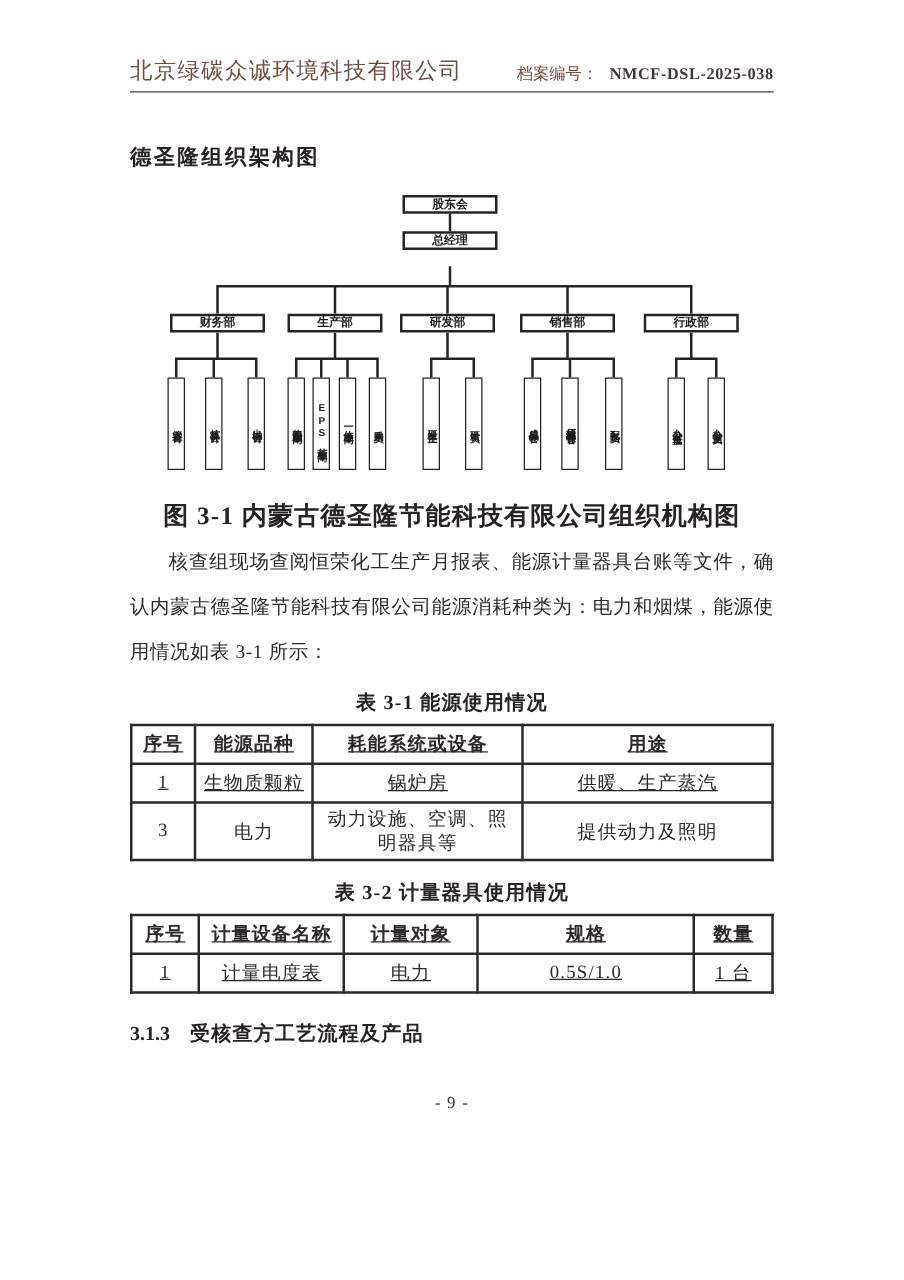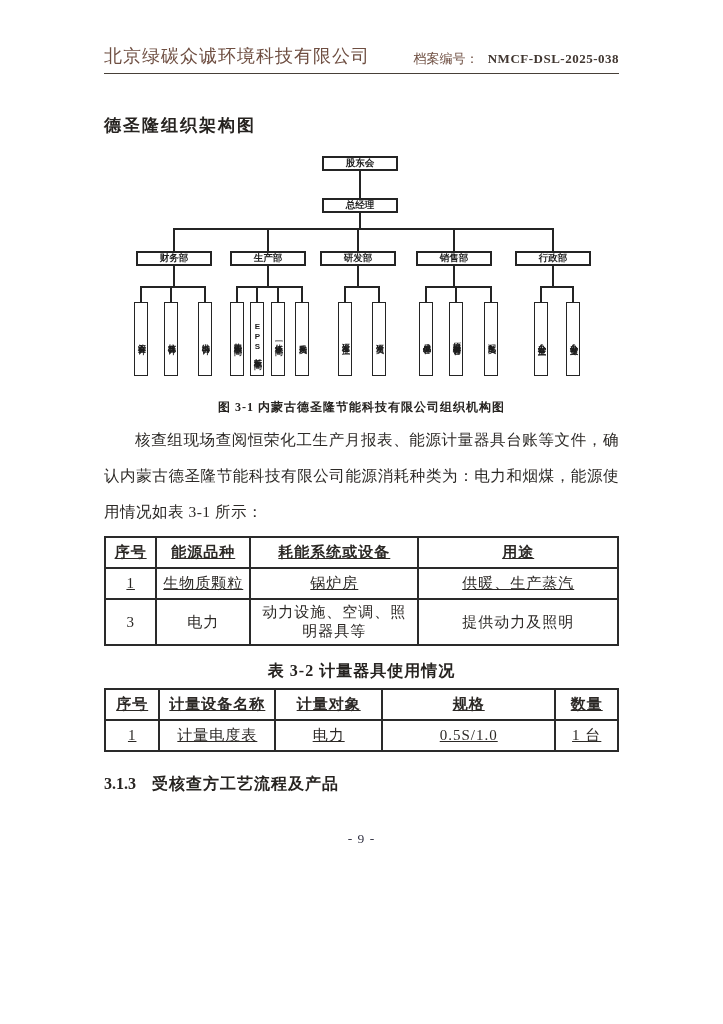"总经理" div.obox { top: 45px -> 32px }
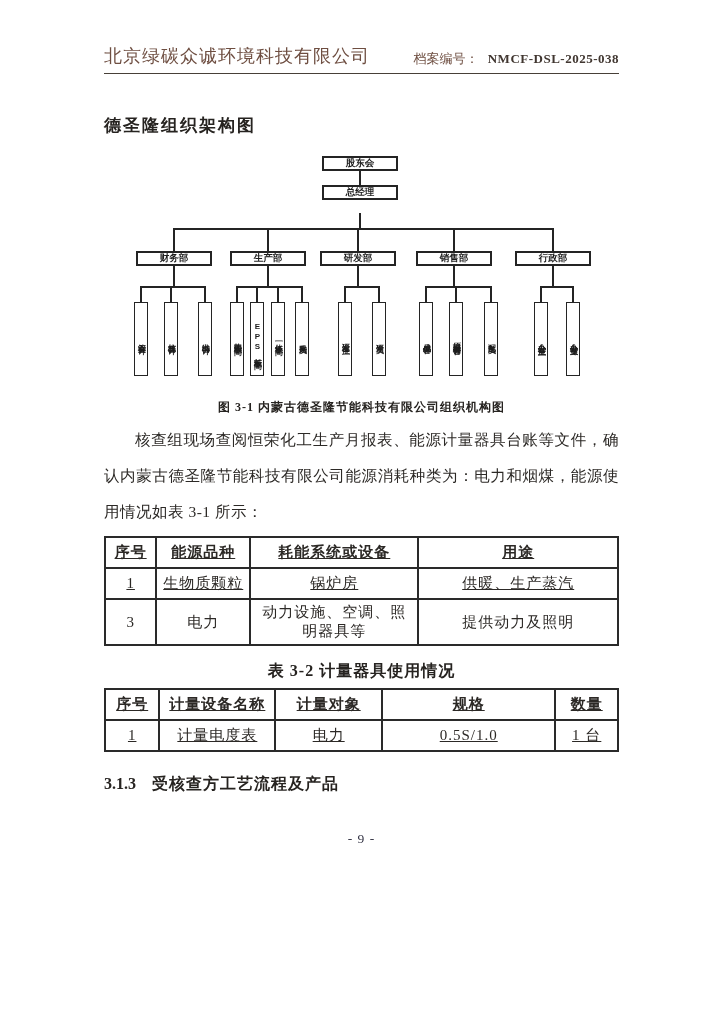"图 3-1 内蒙古德圣隆节能科技有限公司组织机构图" .figcap { font-size: 12px -> 20px }
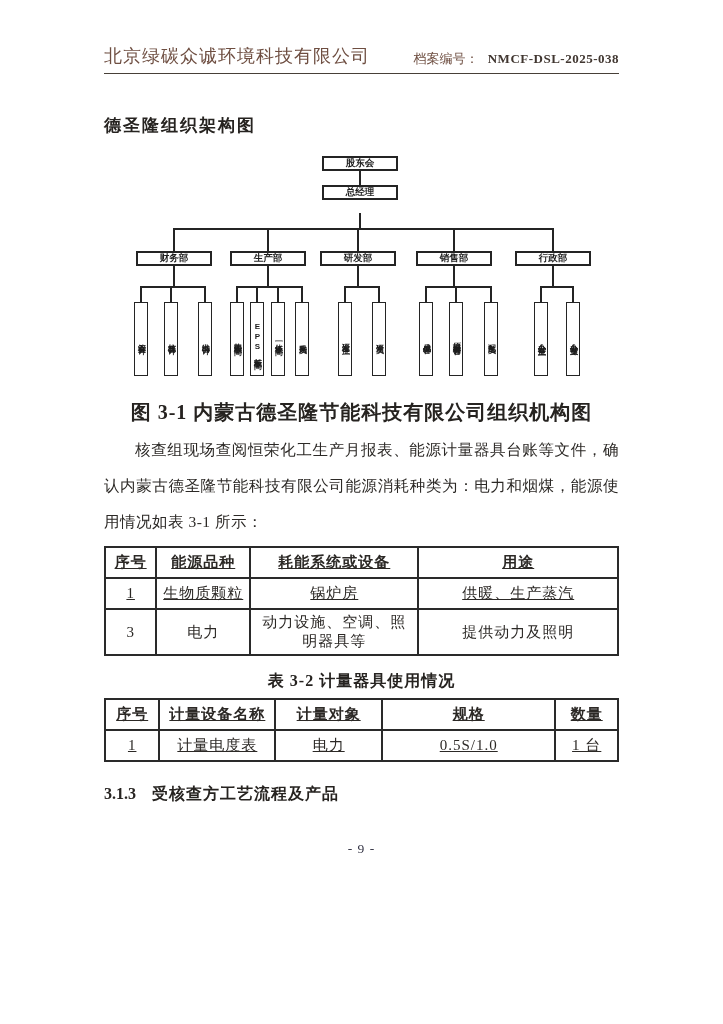"表 3-1 能源使用情况" div.tabcap { html: none -> <div>表 3-1 能源使用情况</div> }
